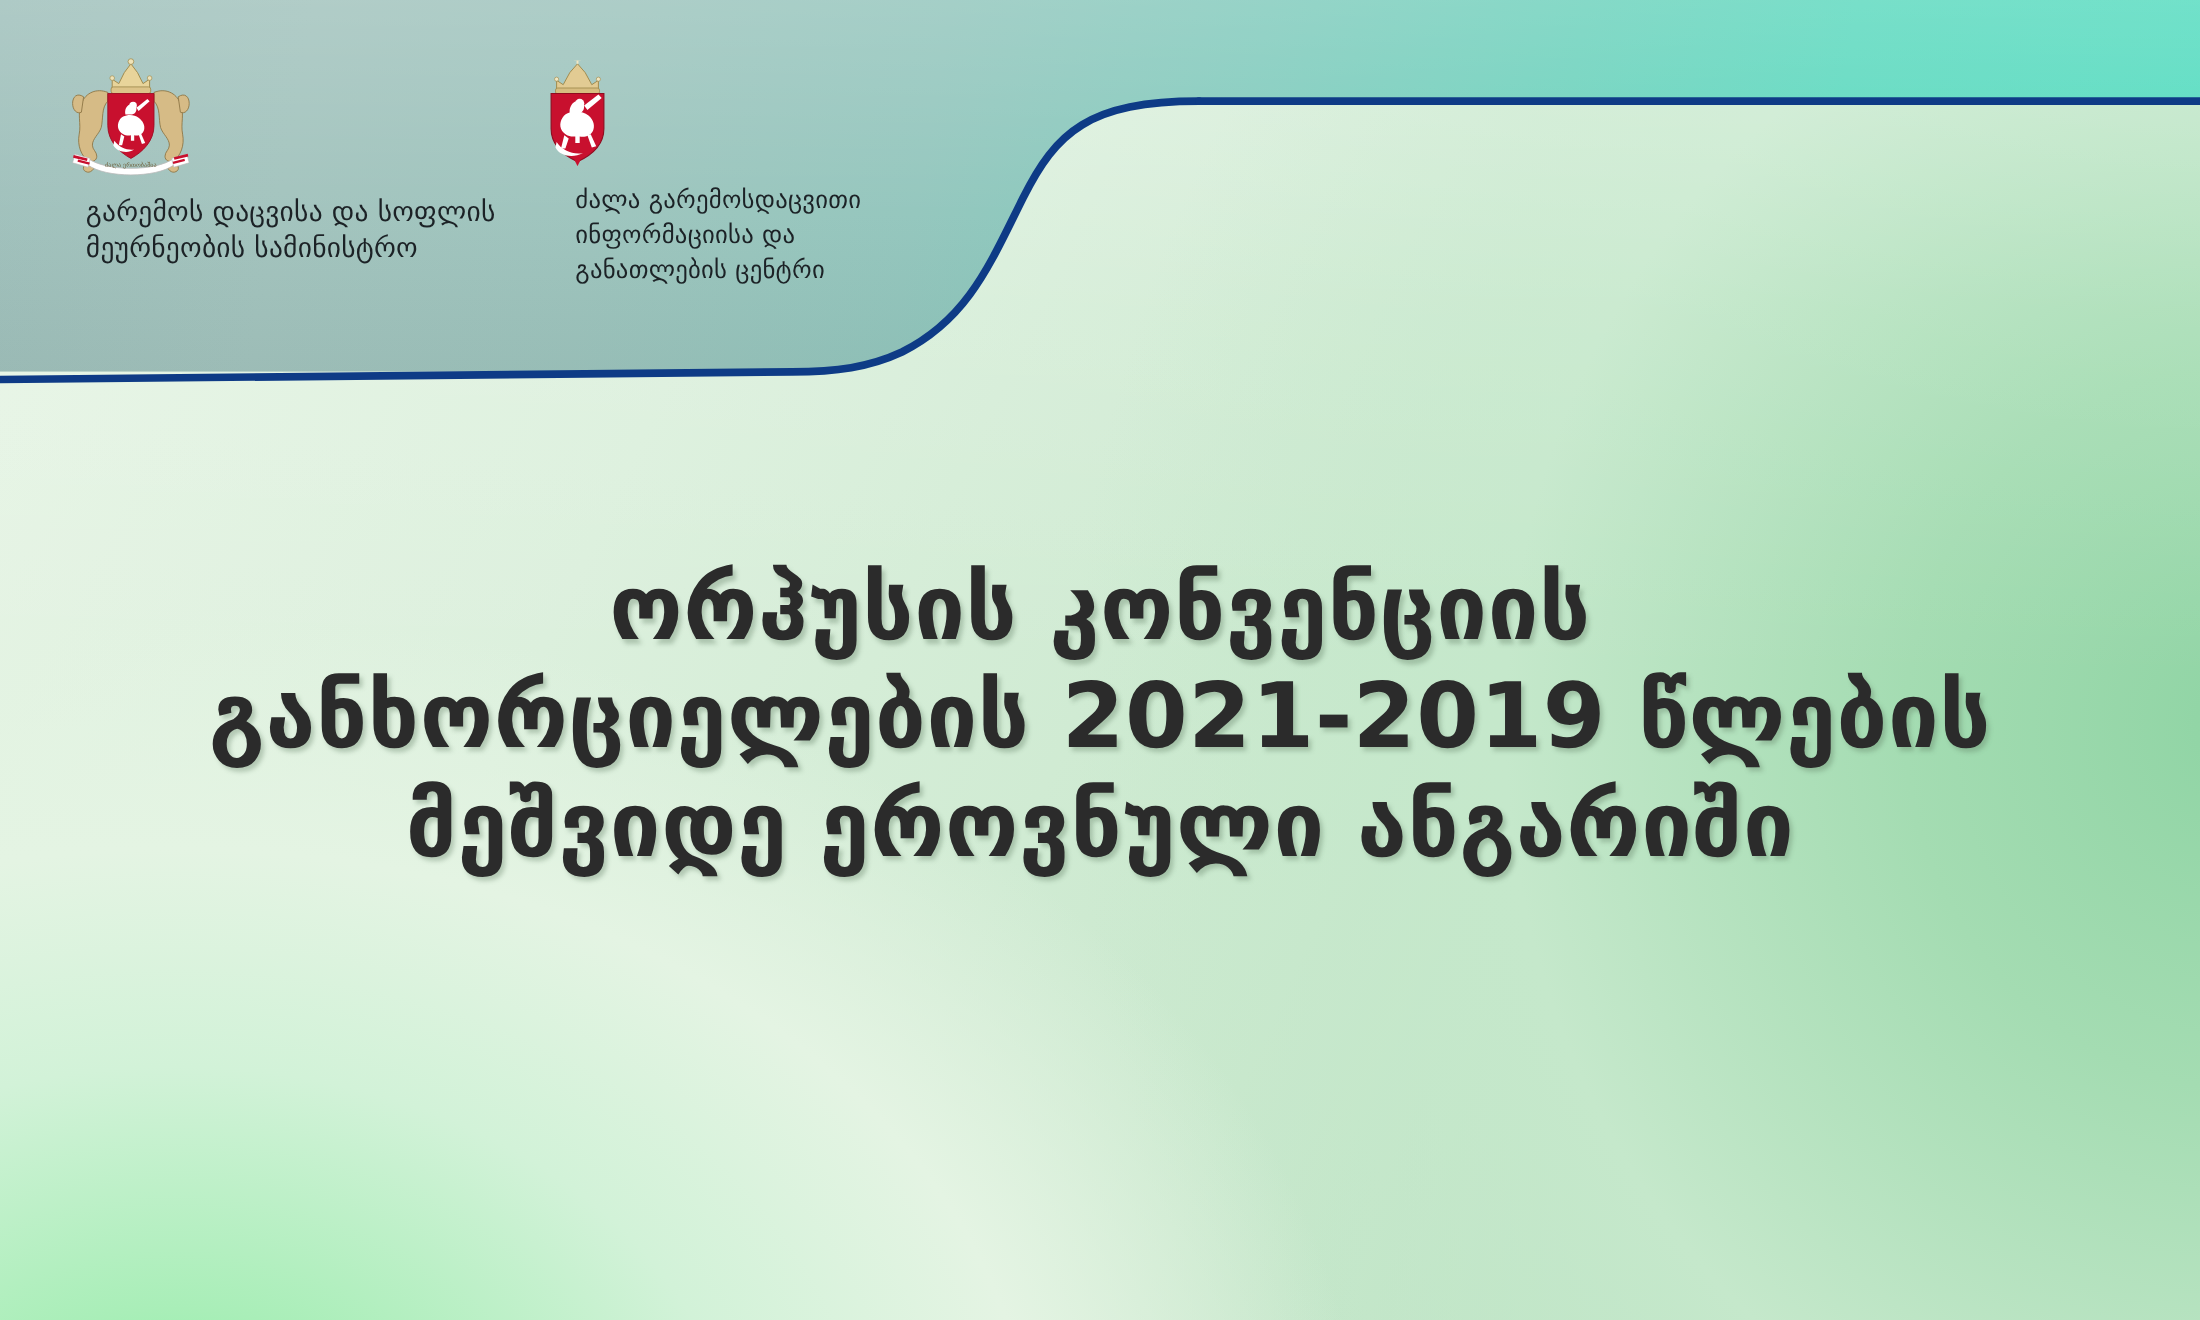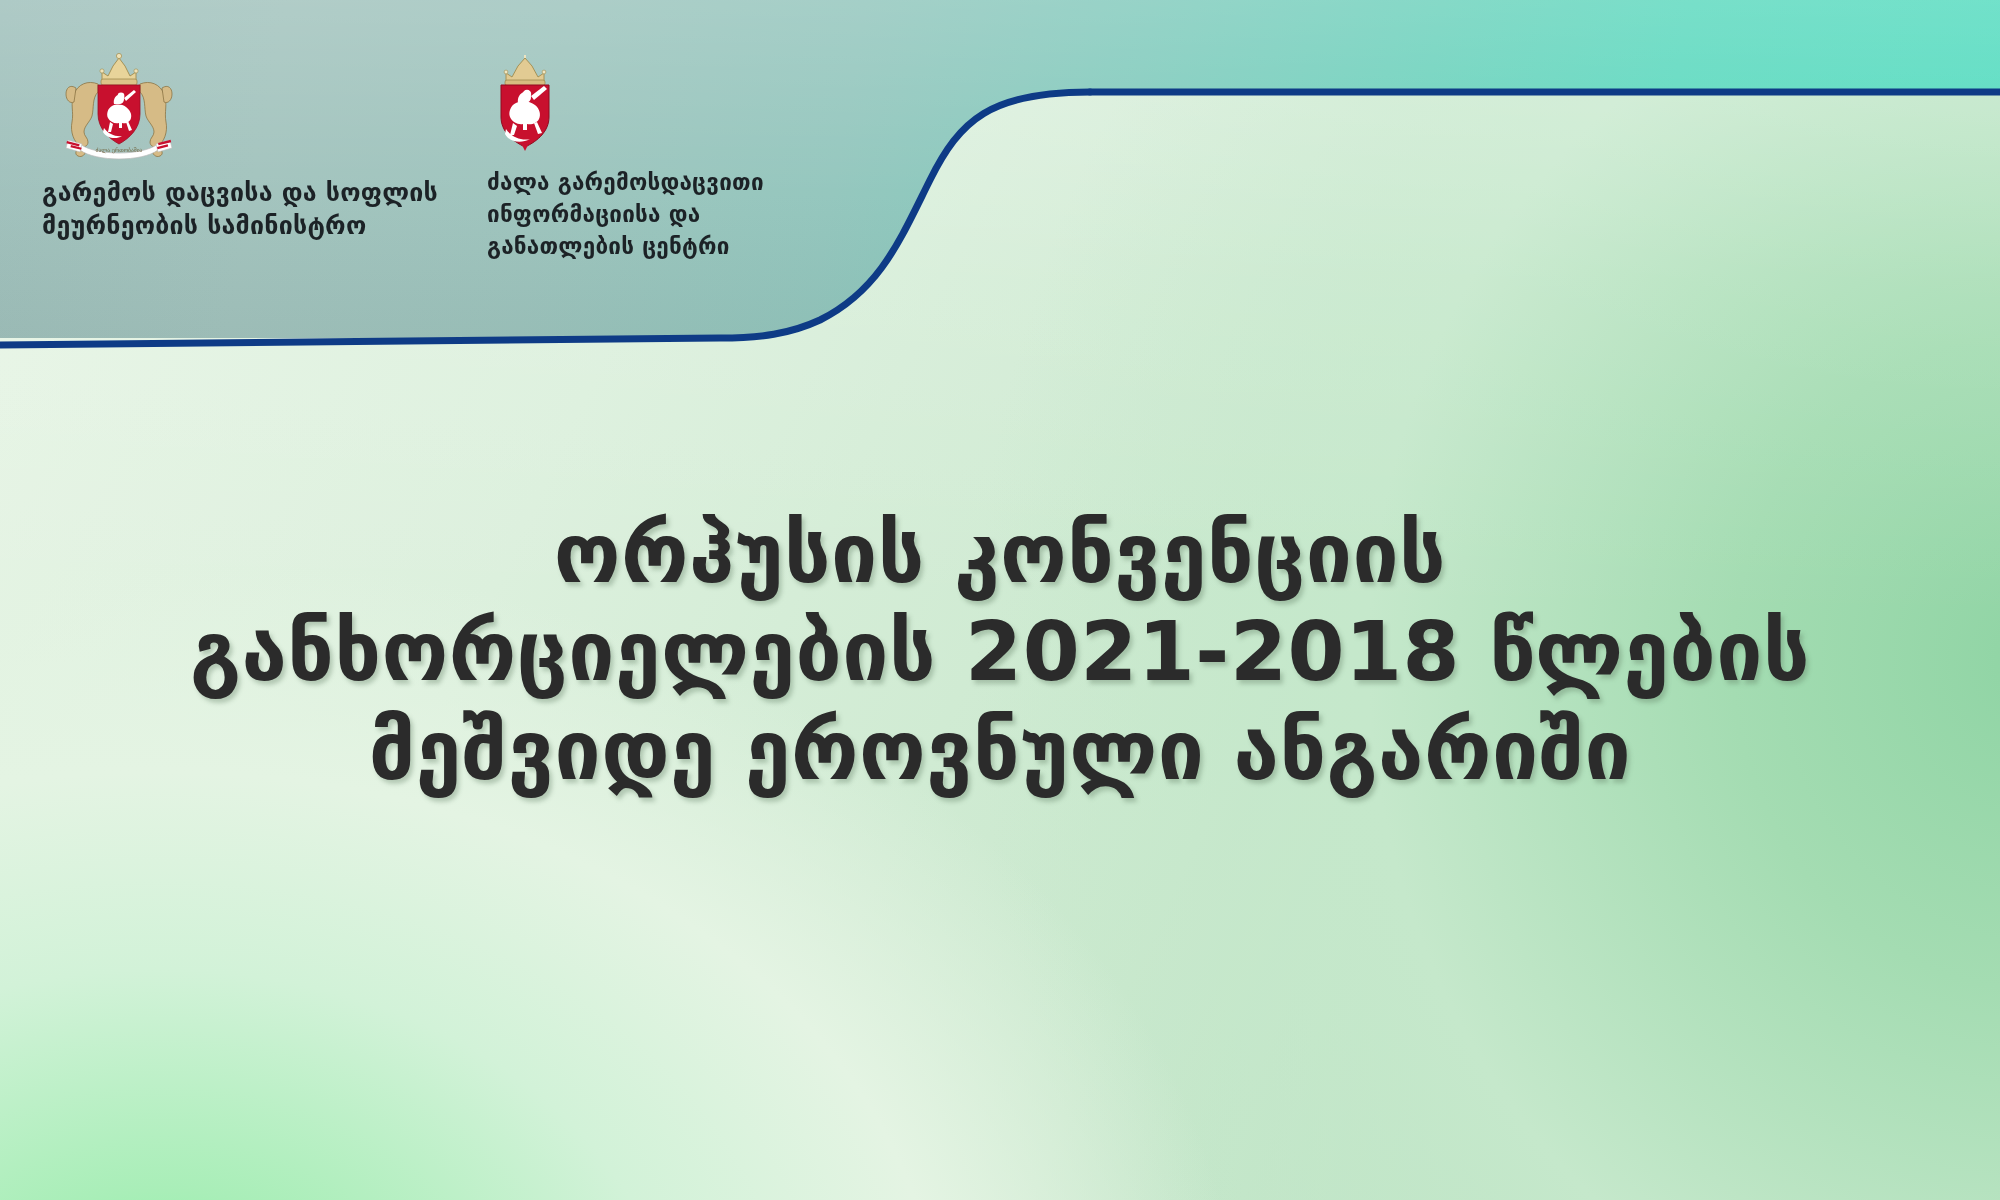"გარემოს დაცვისა და სოფლის" .logo-text { font-weight: 700 -> 400; margin-left: none -> 36px }
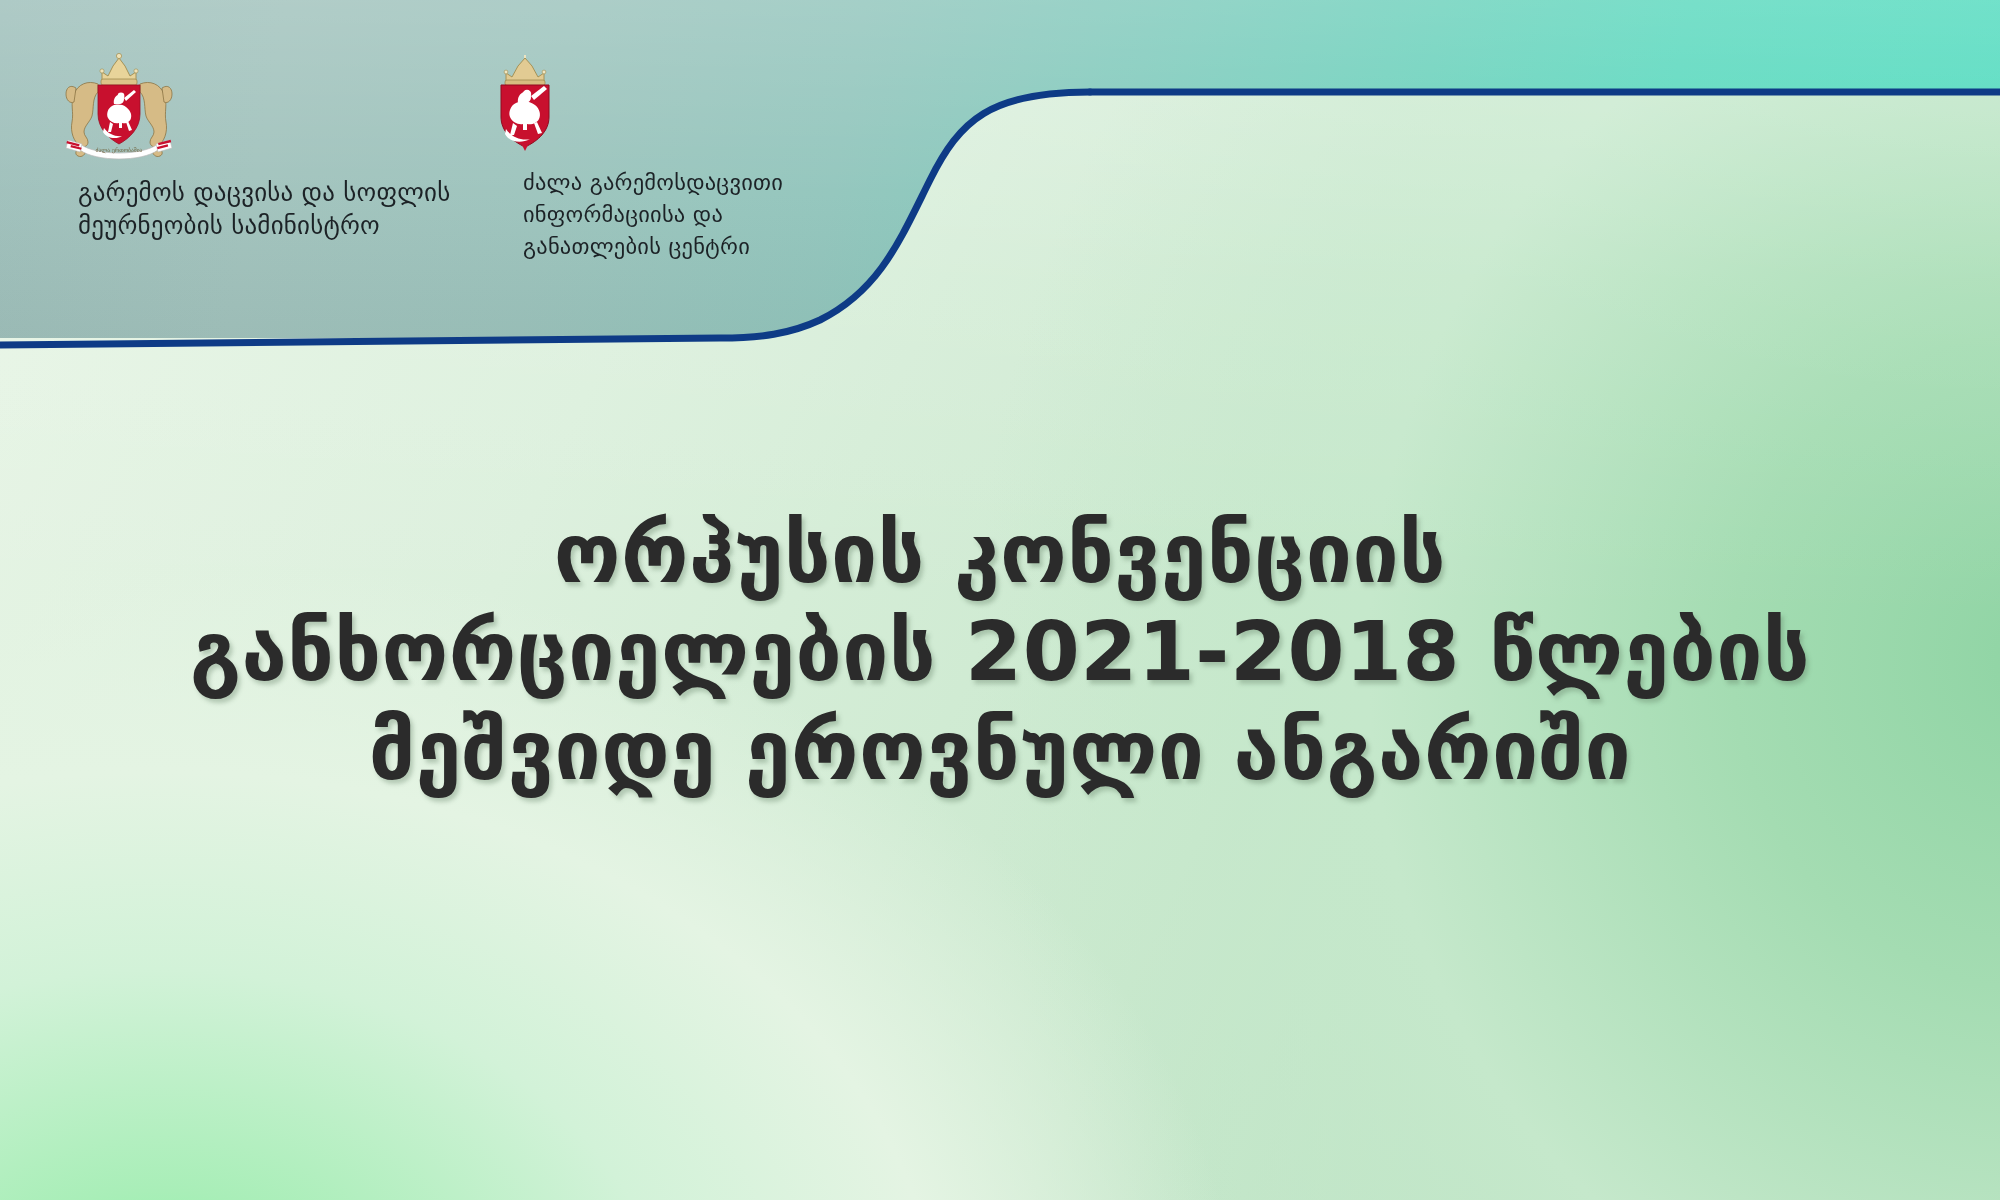"ორჰუსის კონვენციის" div.title { text: 2021-2018 -> 2021-2019 }
